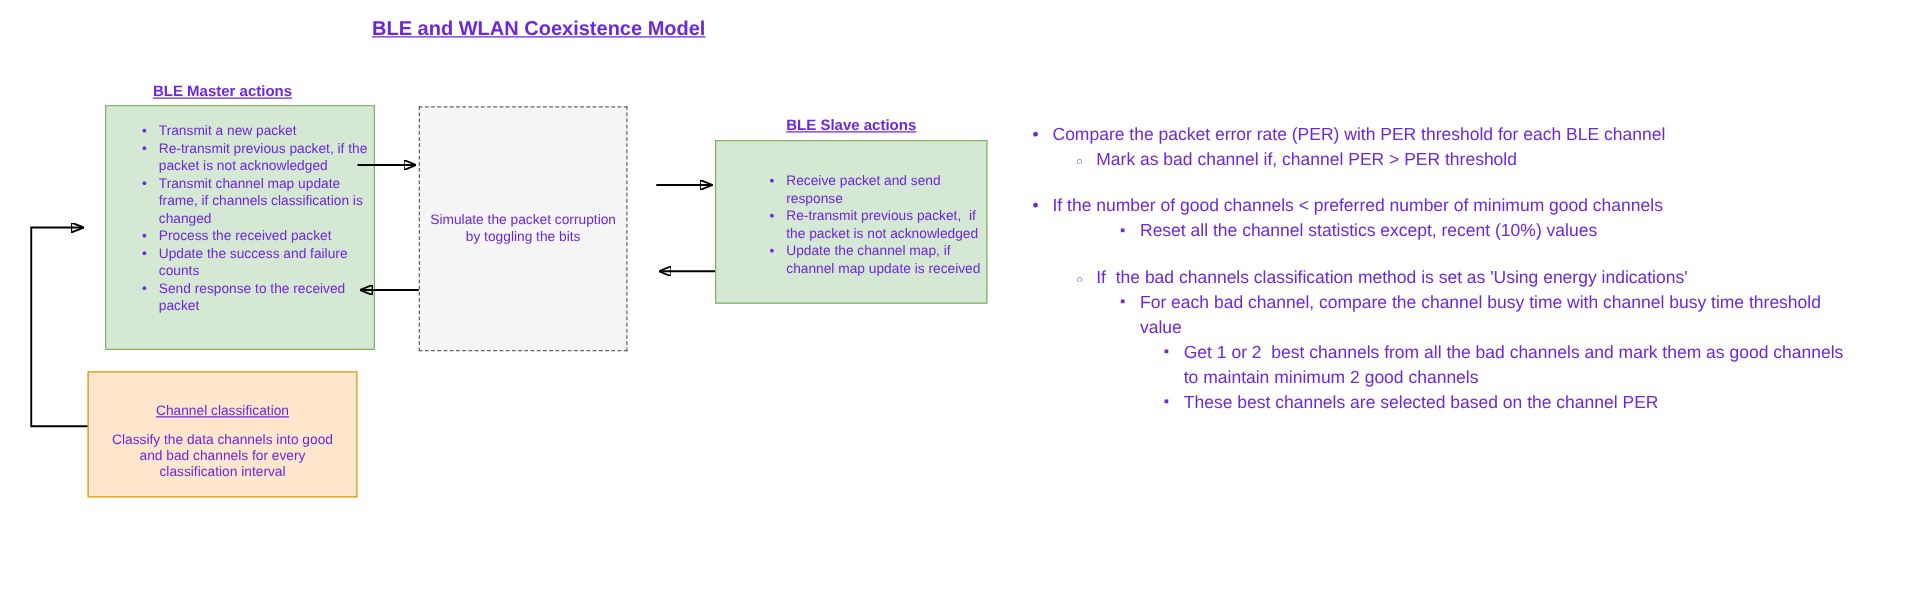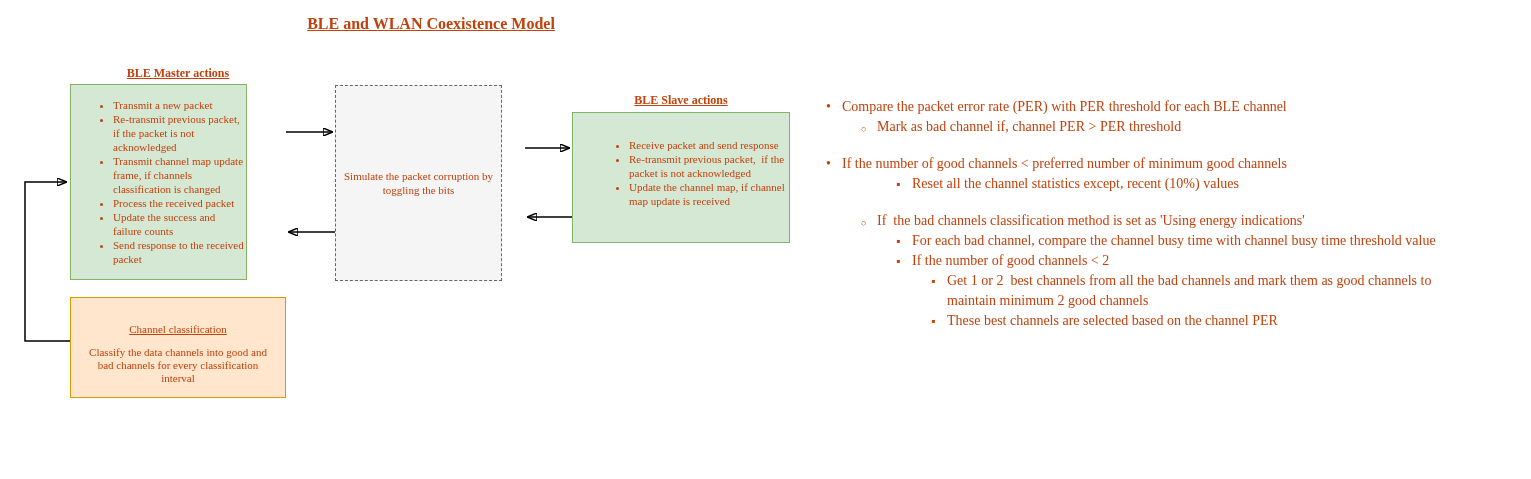"BLE and WLAN Coexistence Model" .stage { color: #c2410c -> #6d28d9; font-family: Liberation Serif, serif -> Liberation Sans, sans-serif }
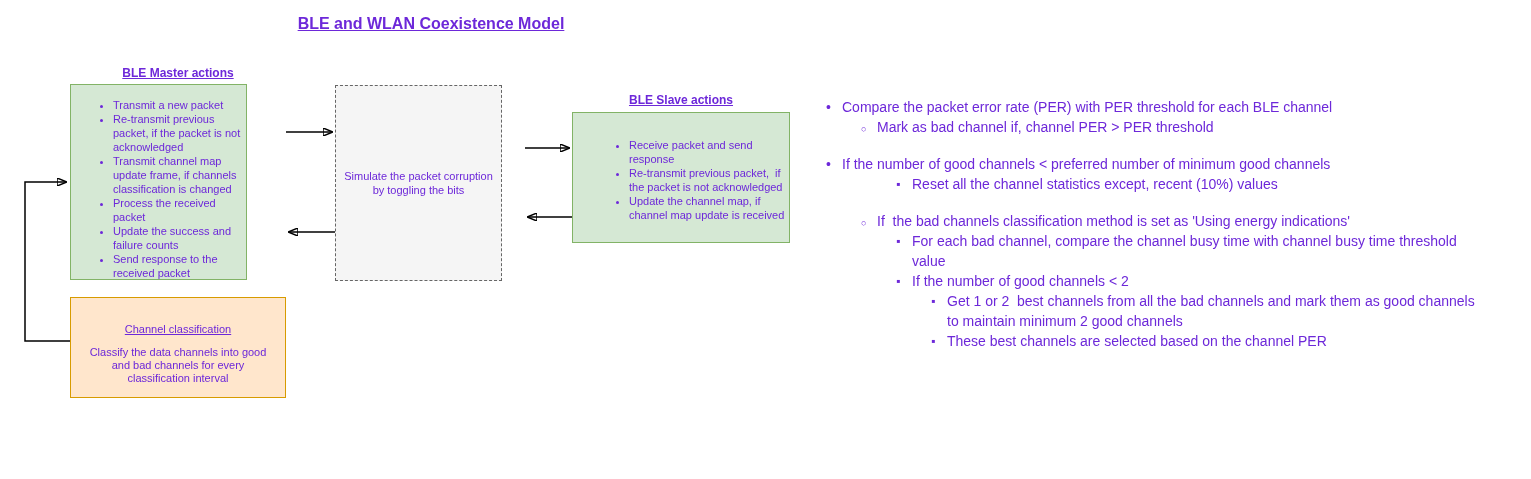"Transmit a new packet" #master-box { left: 70px -> 84px; width: 177px -> 216px }
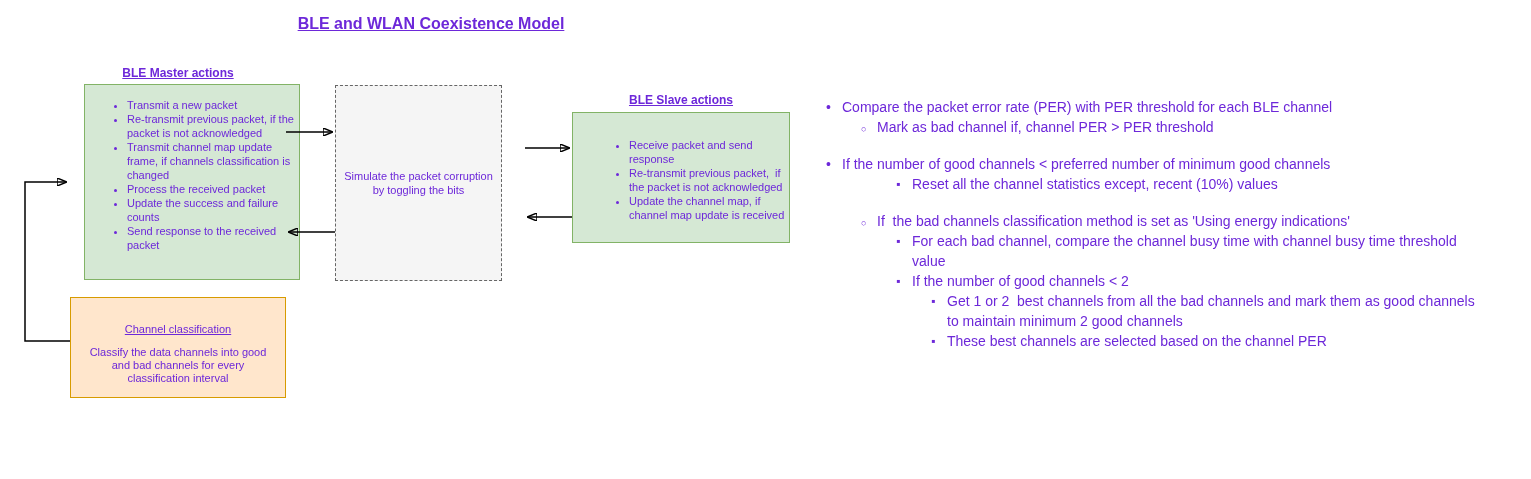"If the number of good channels < 2" div.alg-row { html: <div>If the number of good channels &lt; 2</div> -> none }
